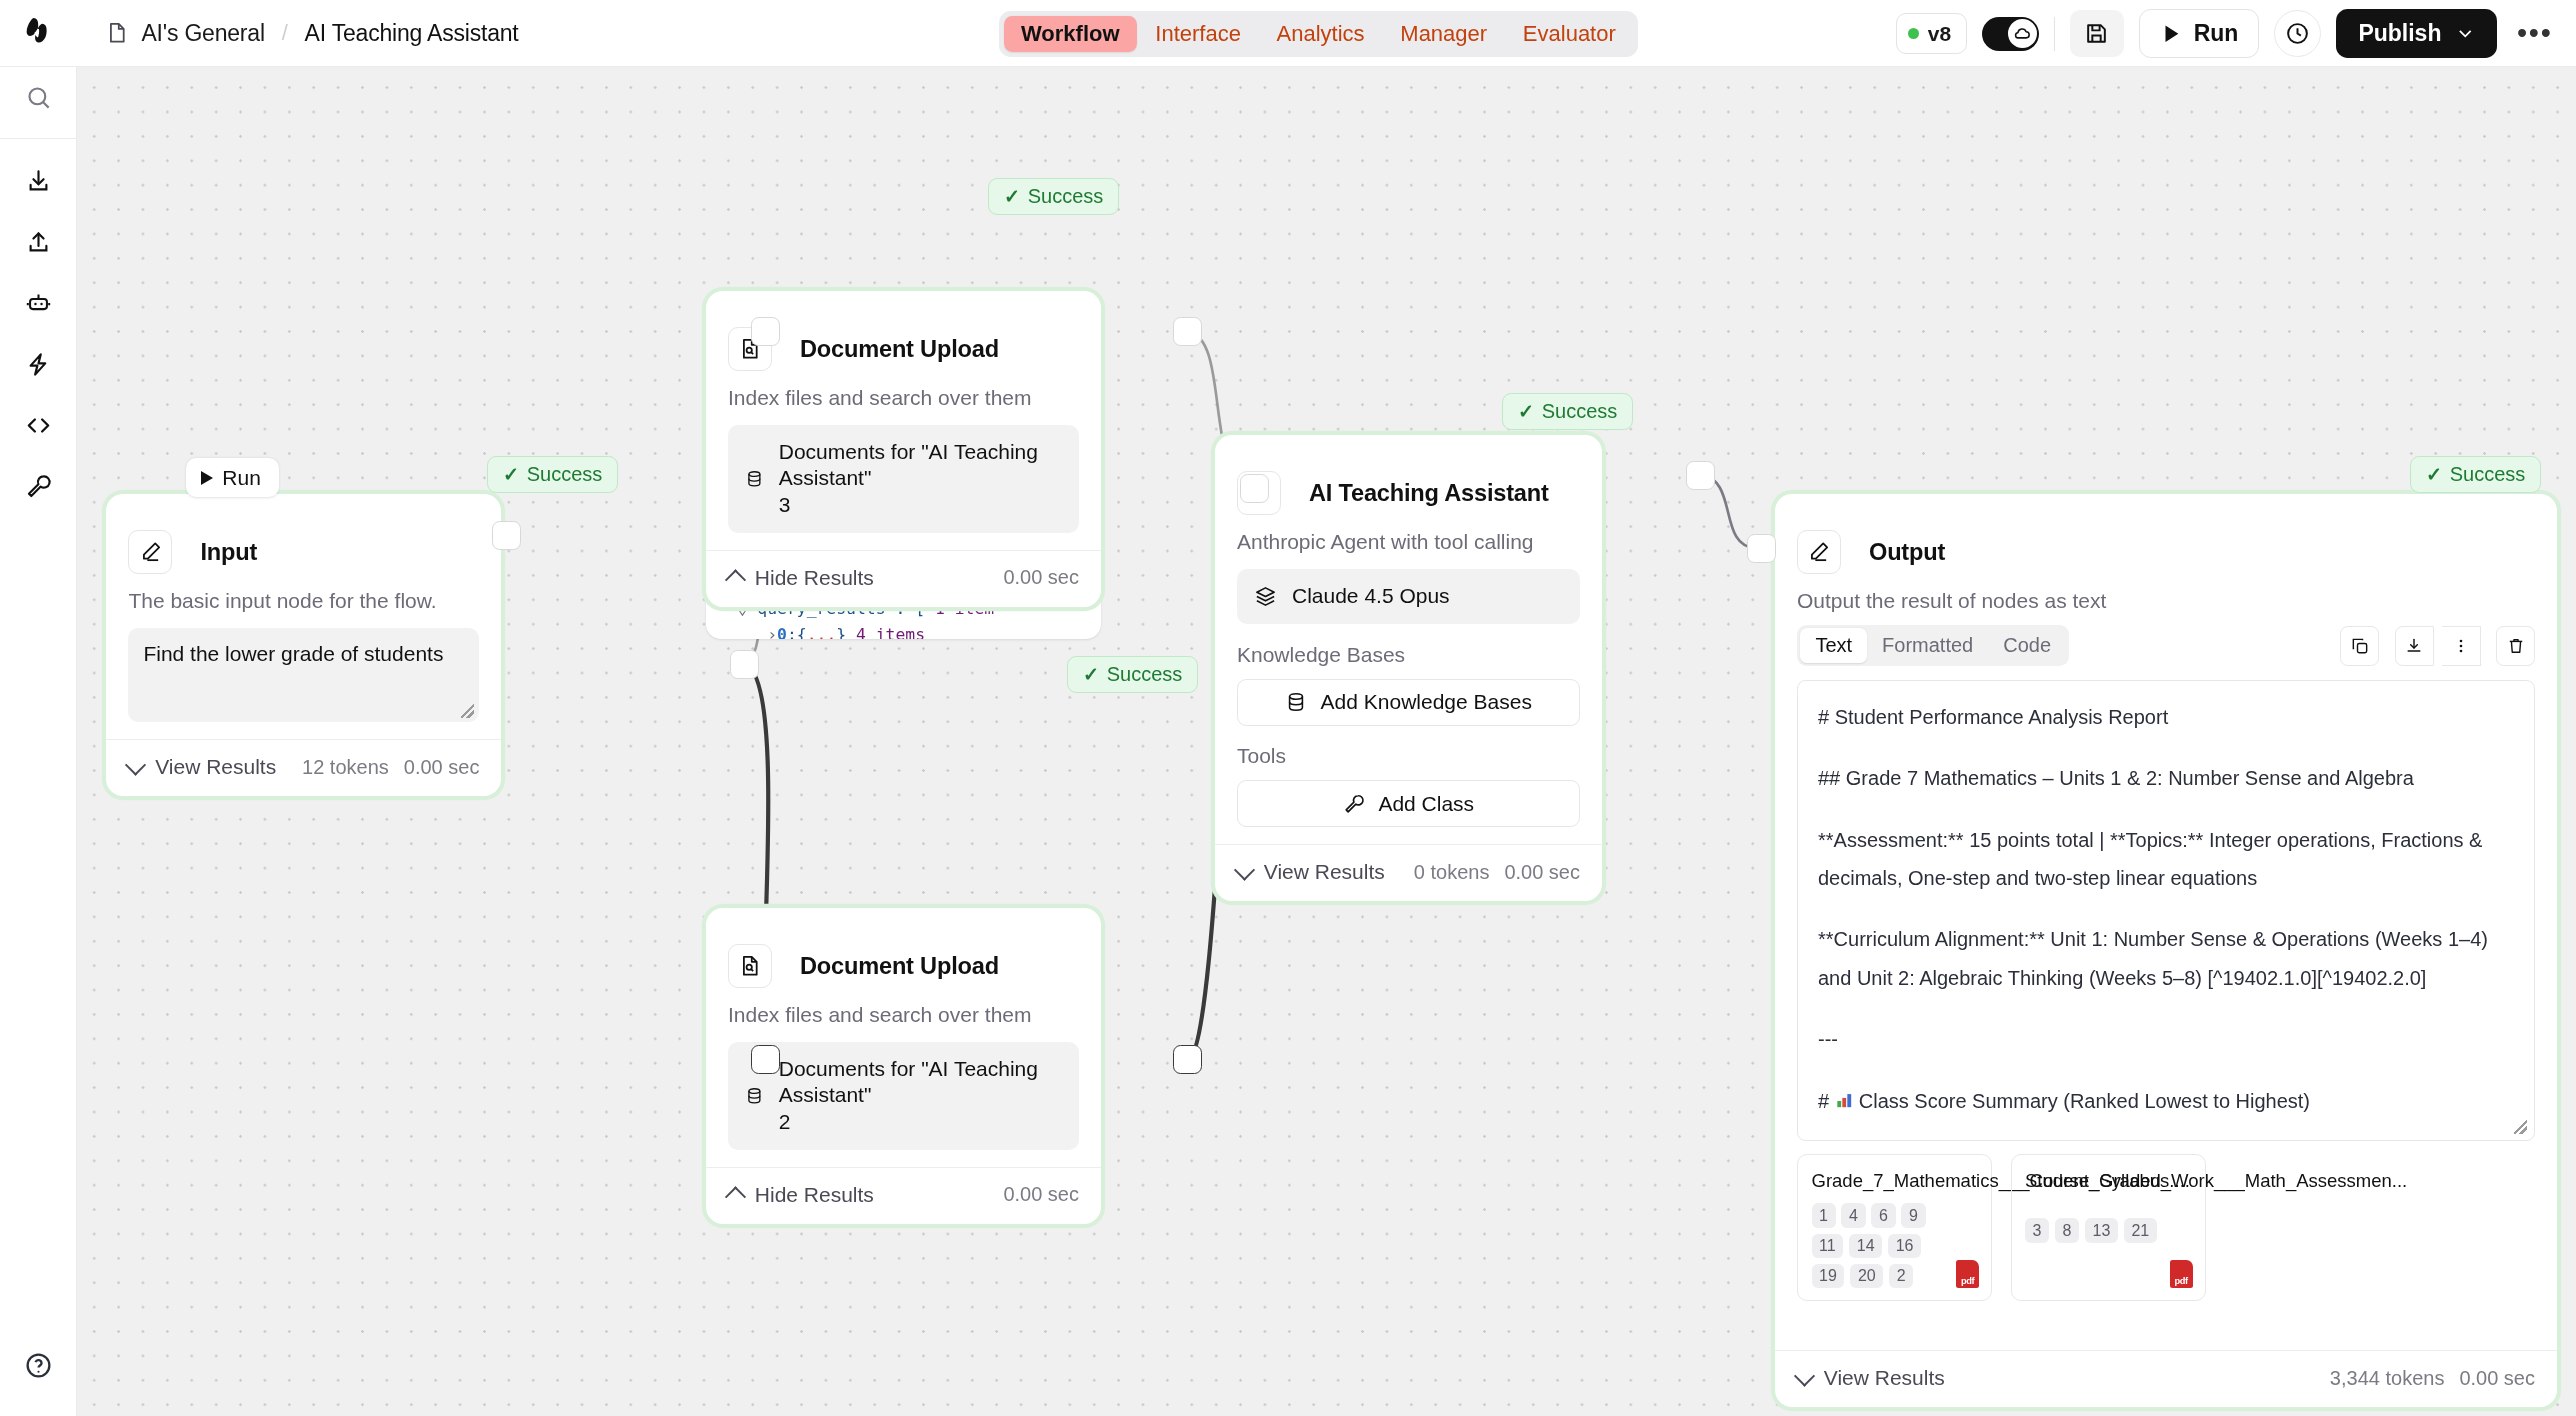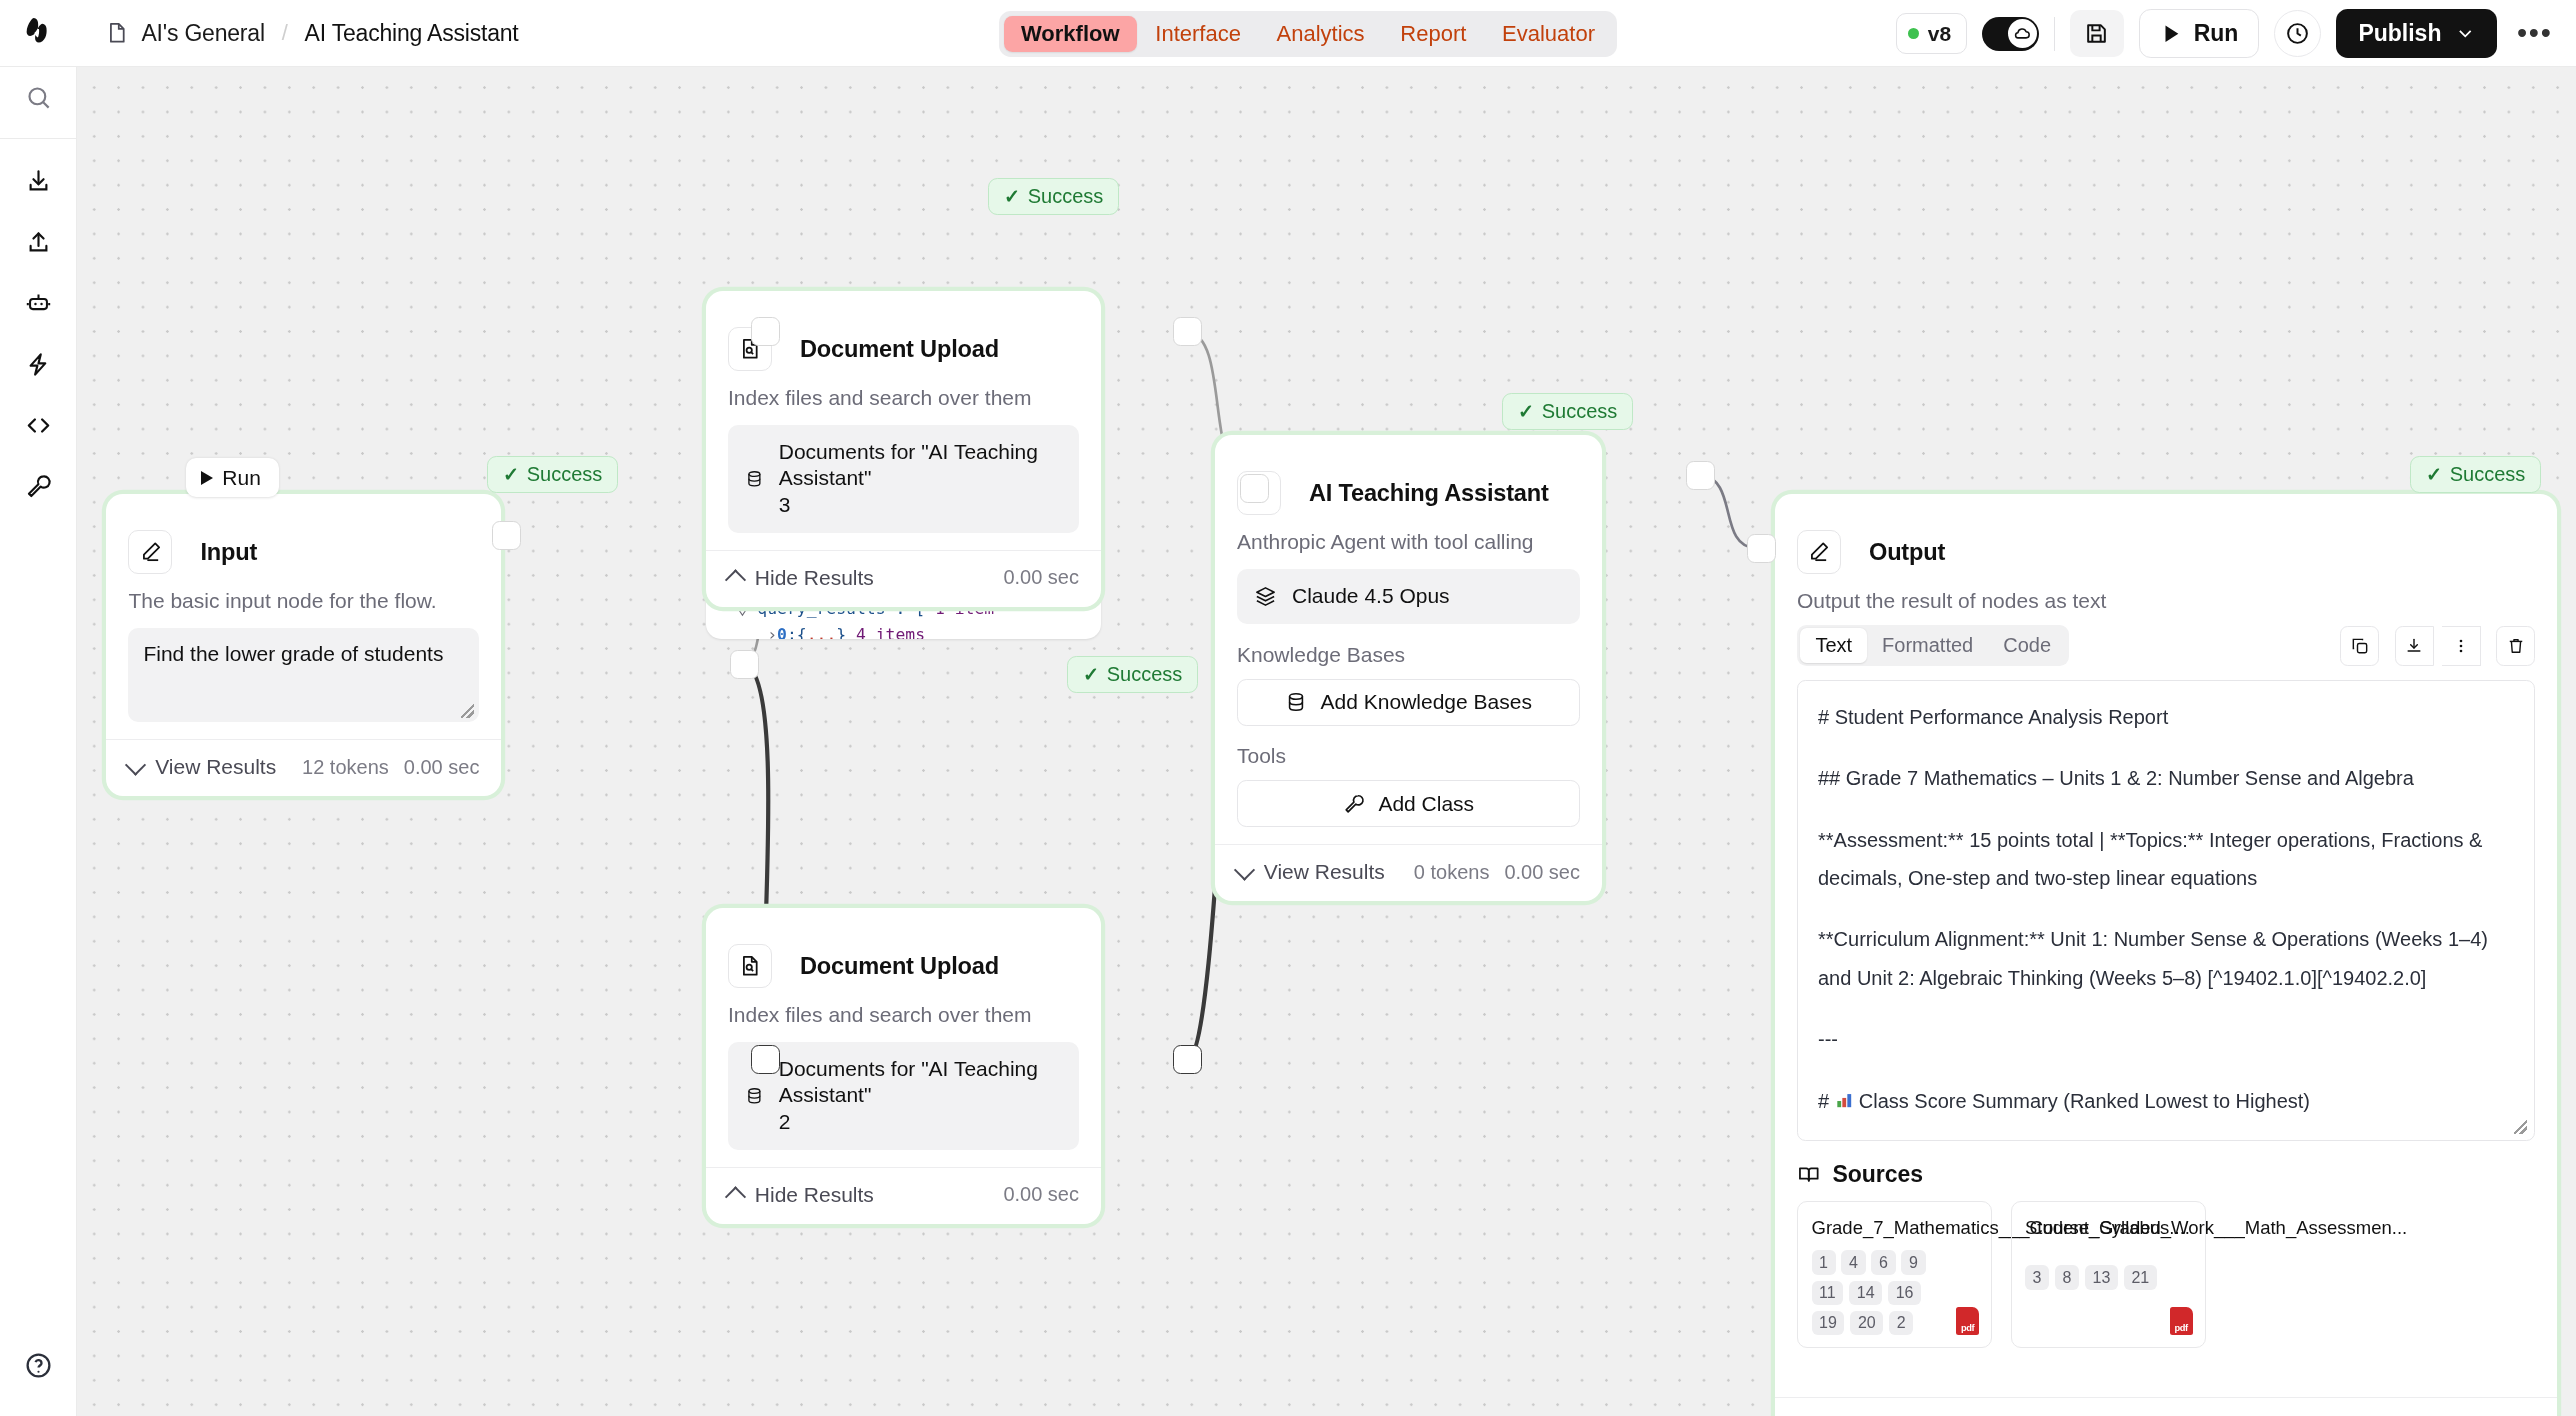"Report" div.tab { text: Report -> Manager }
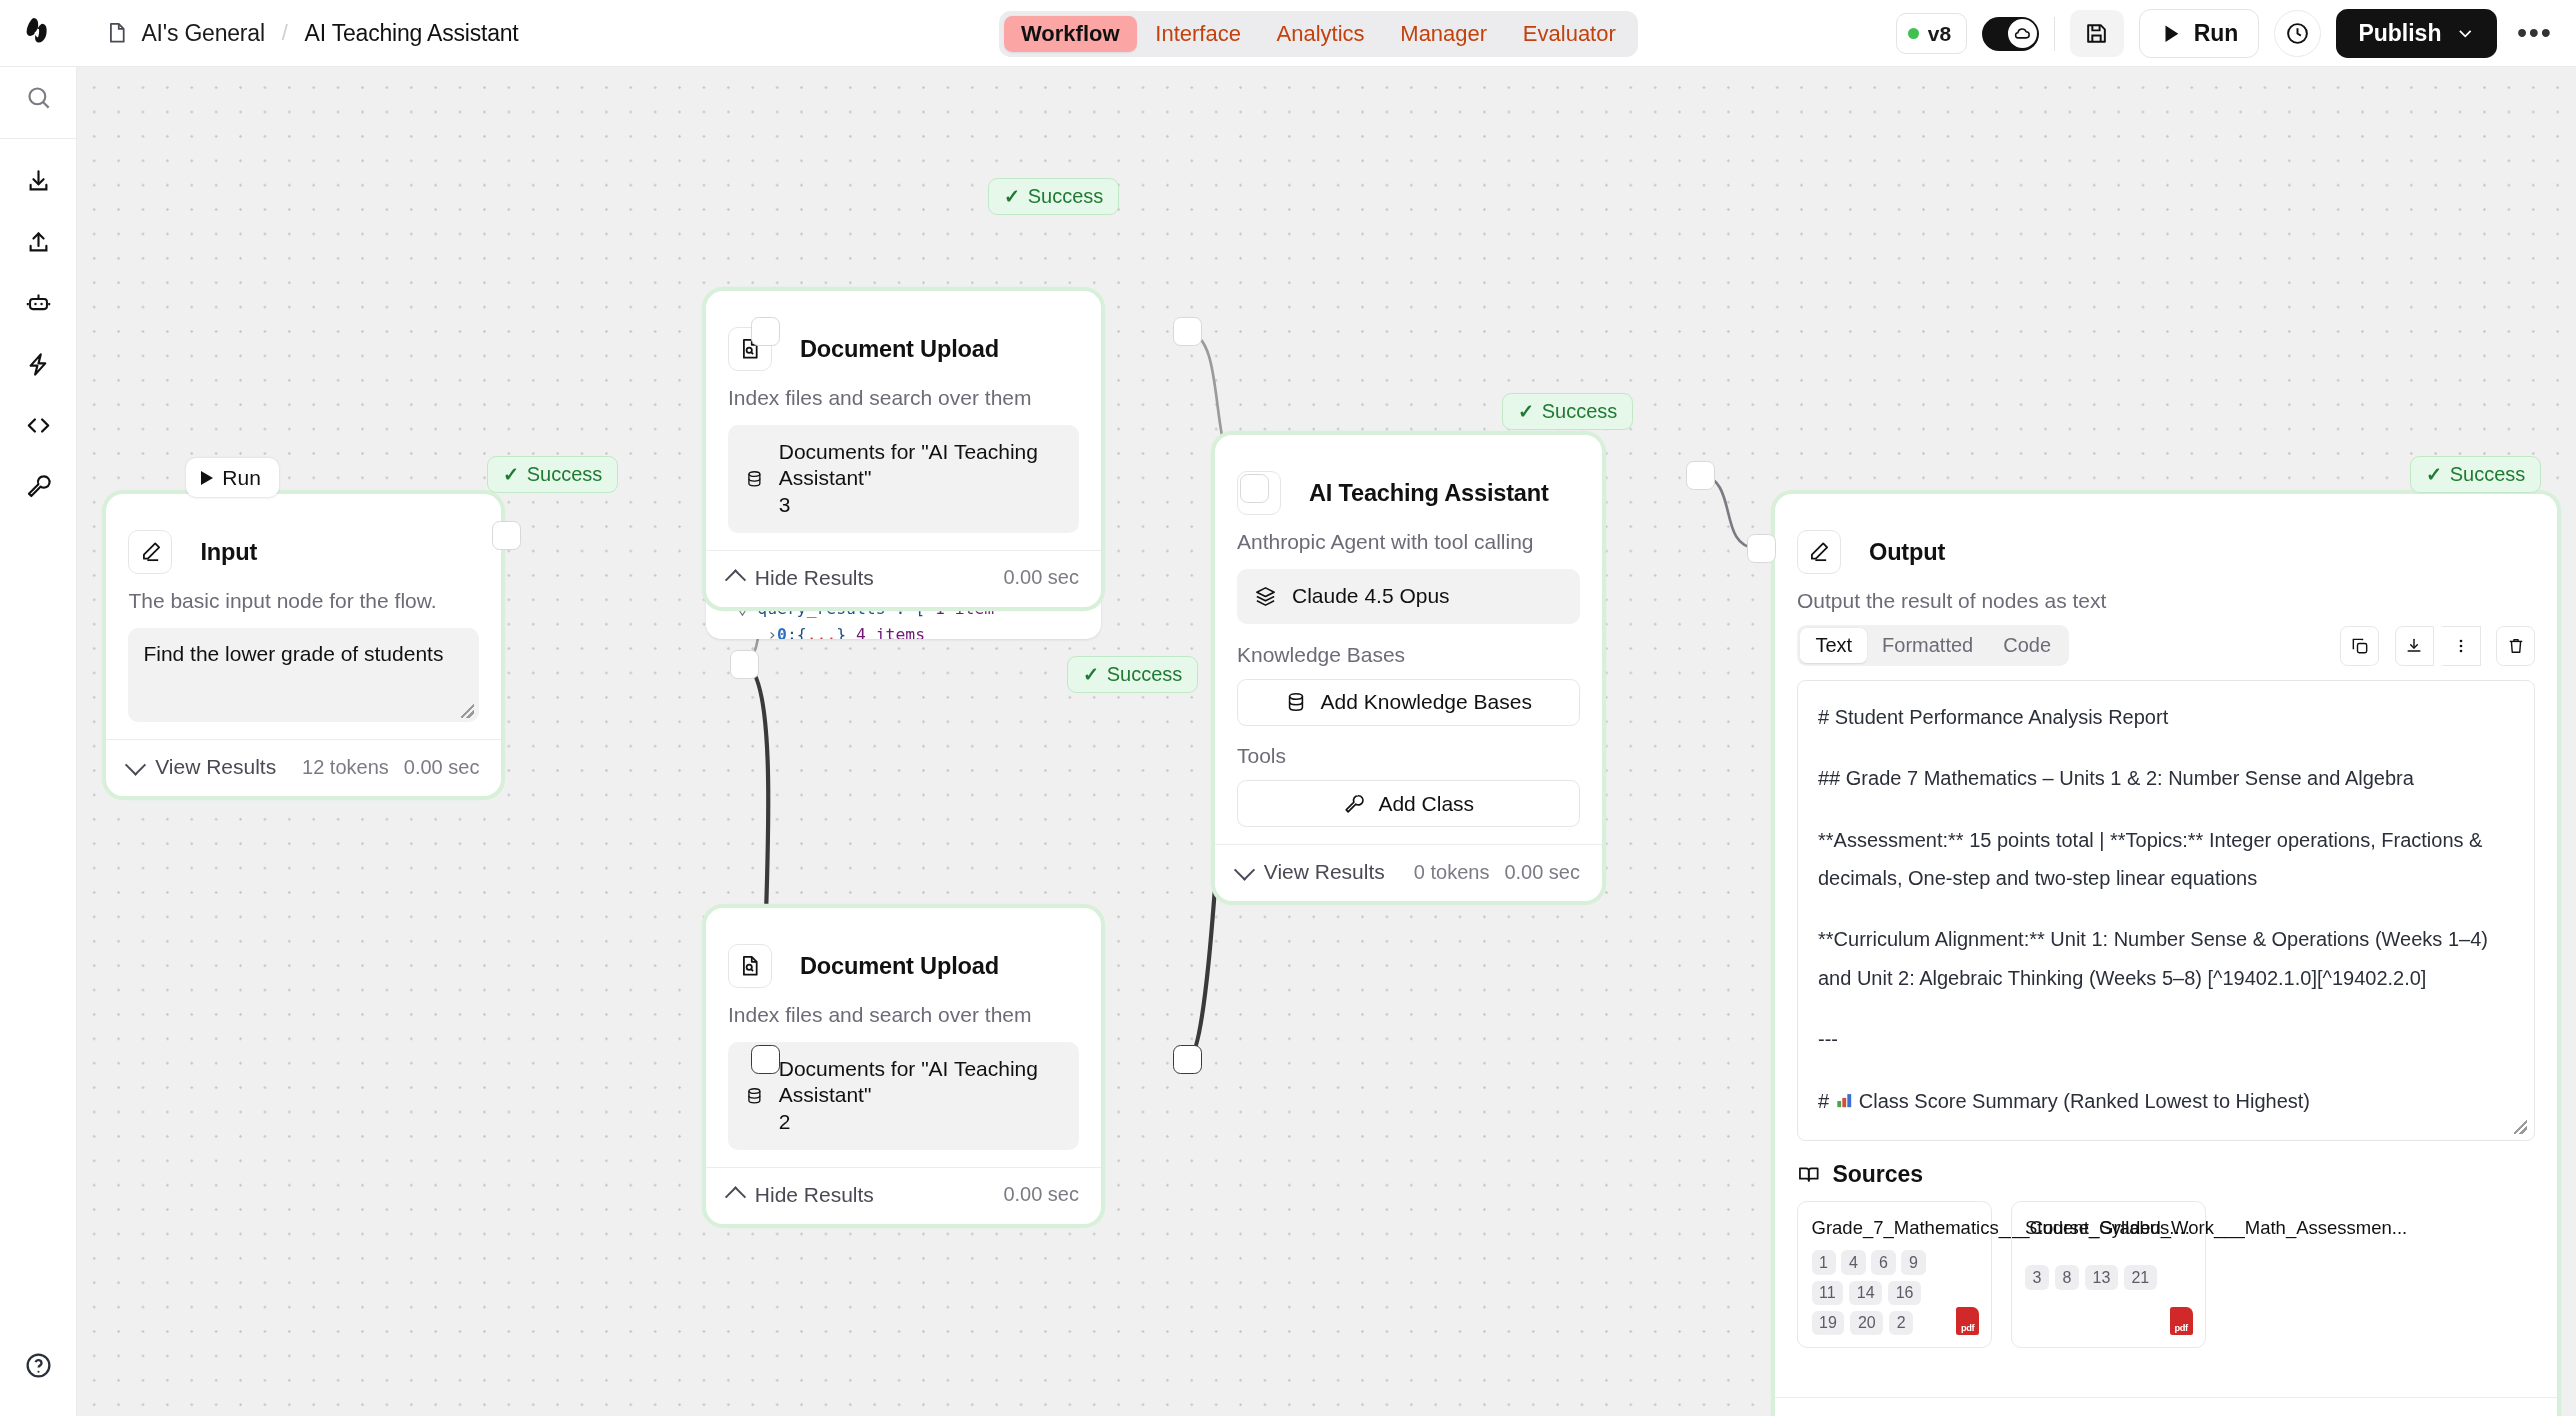"Sources" div.sources-h { html: <div> <svg> <path></path> <path></path> </svg> <span>Sources</span> </div> -> none }
